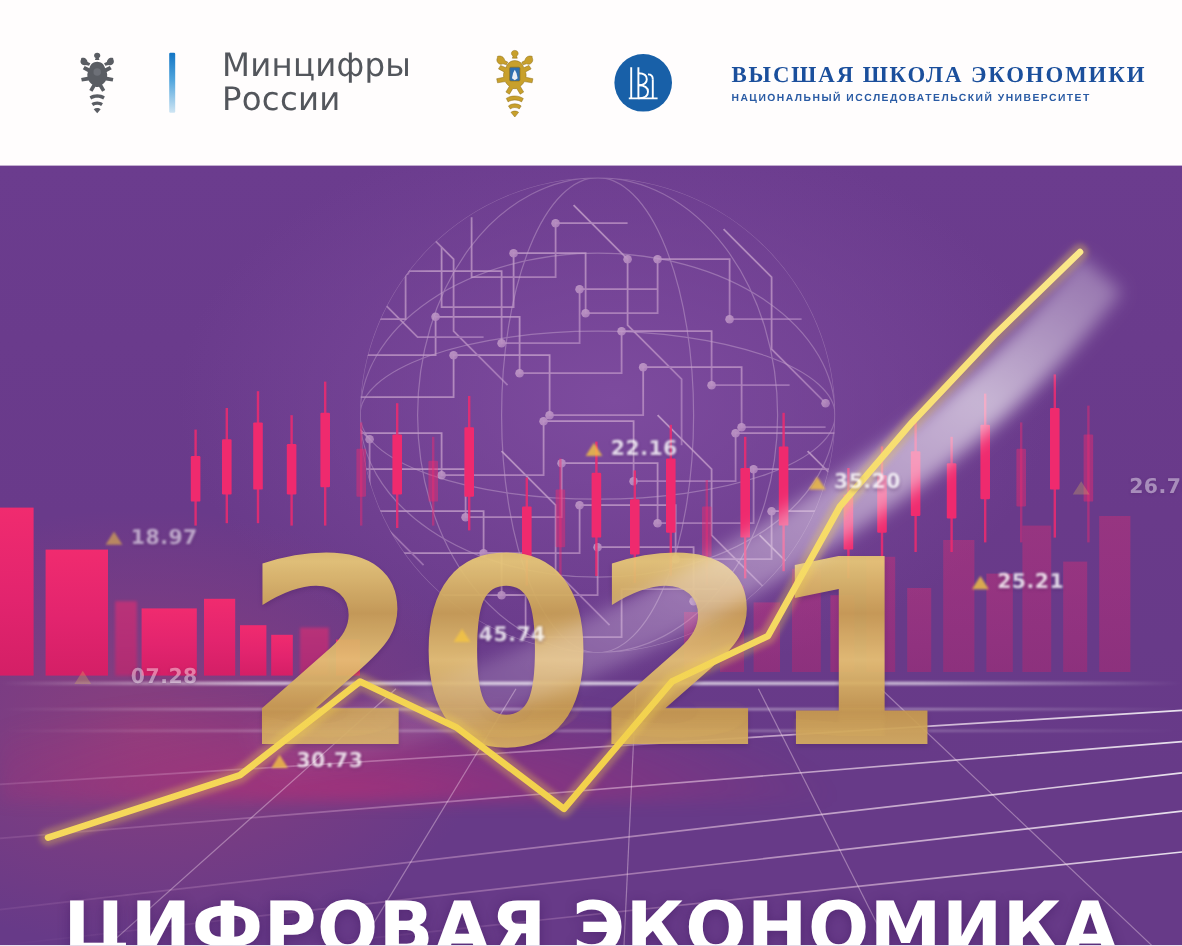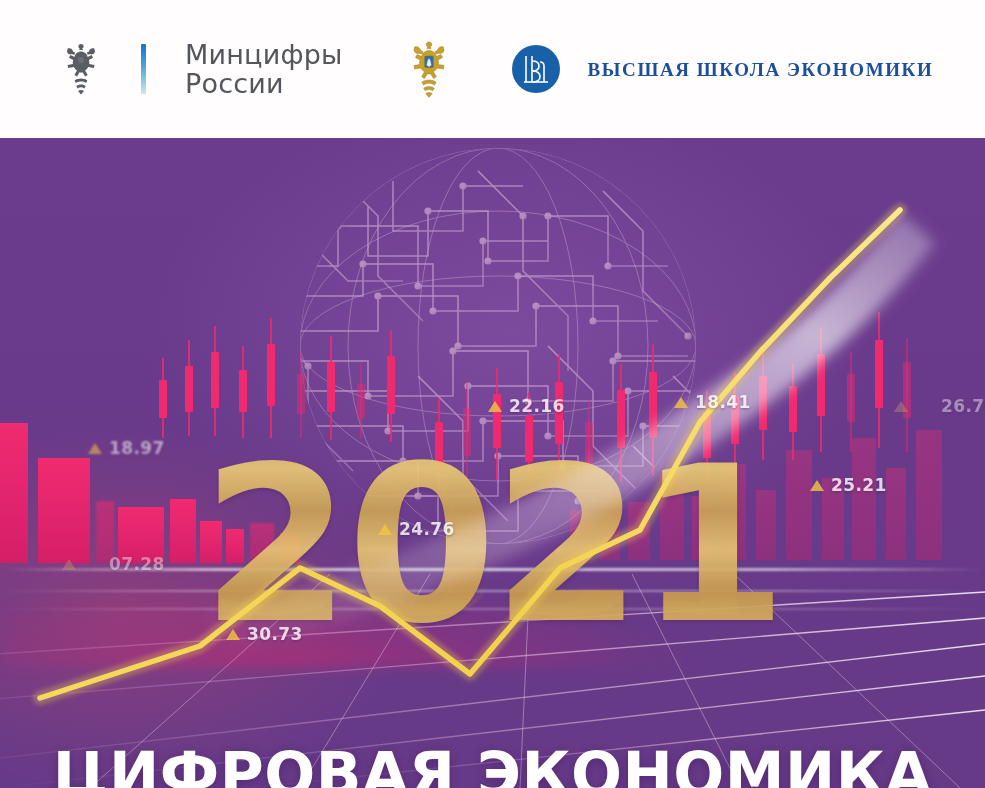"ВЫСШАЯ ШКОЛА ЭКОНОМИКИ" .hse-text { margin-left: 0 -> 22px }
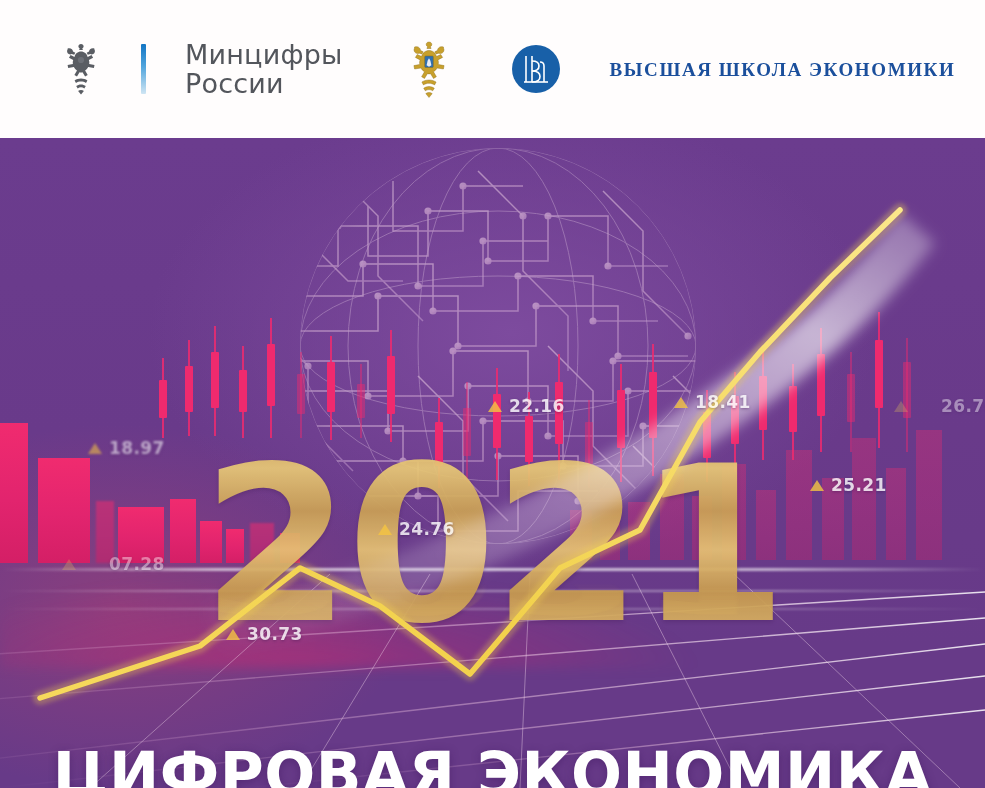"НАЦИОНАЛЬНЫЙ ИССЛЕДОВАТЕЛЬСКИЙ" div.hse-line2 { html: none -> <div>НАЦИОНАЛЬНЫЙ ИССЛЕДОВАТЕЛЬСКИЙ УНИВЕРСИТЕТ</div> }
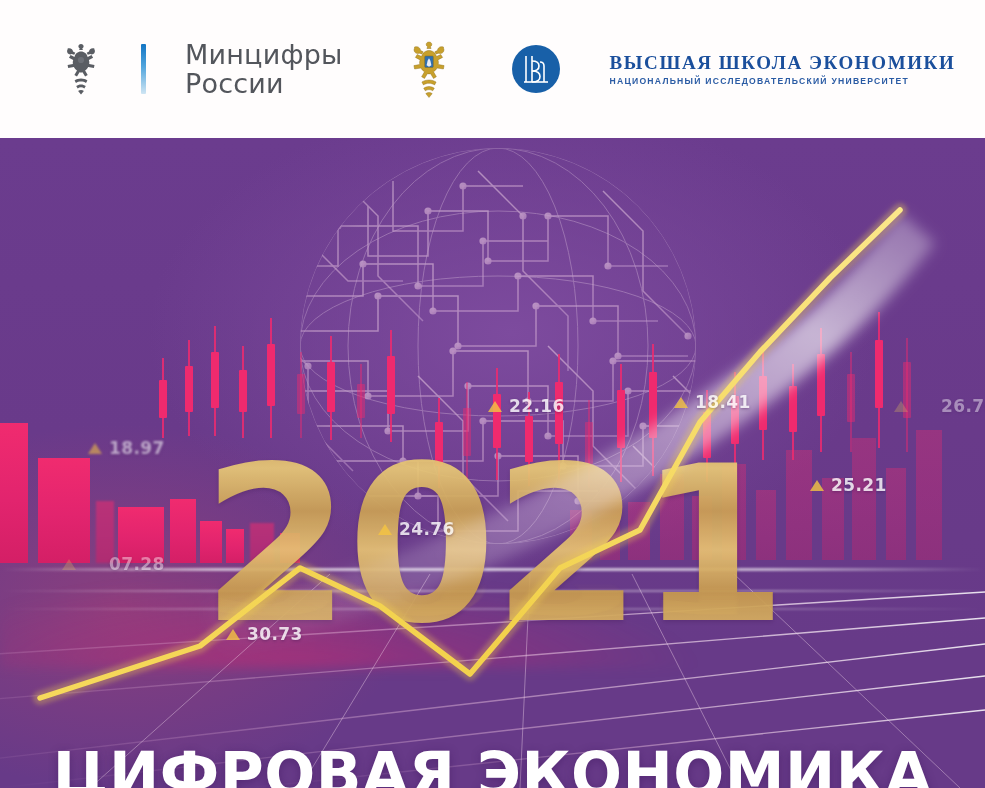"22.16" div.dlabel { margin-top: 32px -> none }
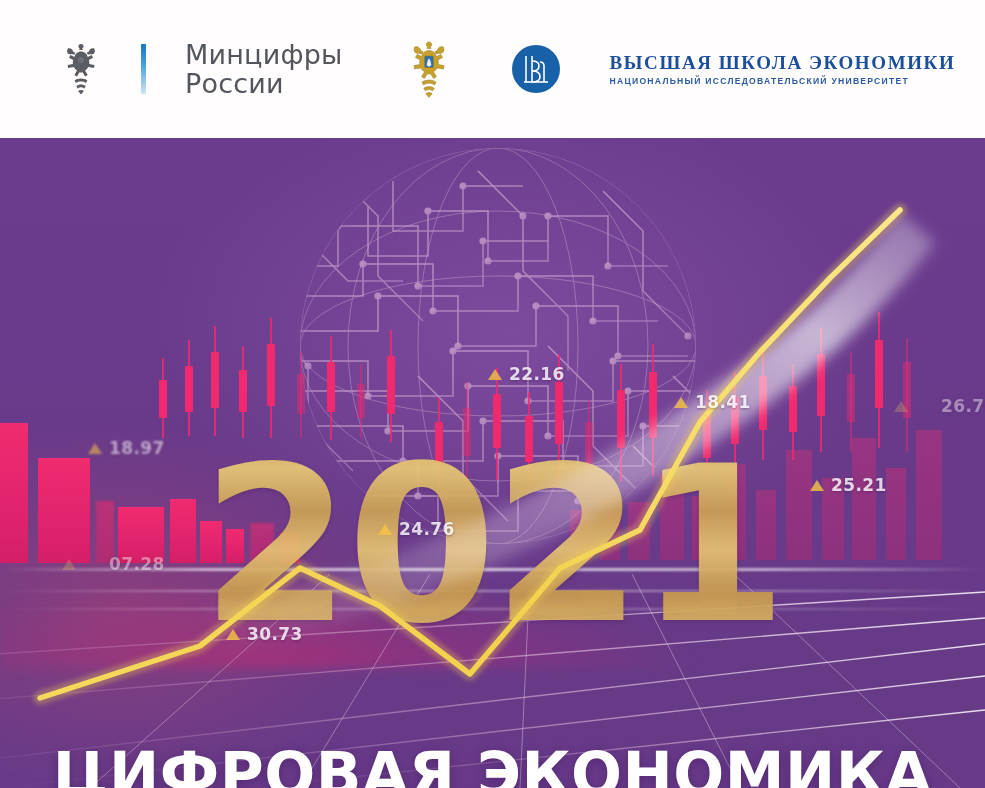"18.41" span { text: 18.41 -> 35.20 }
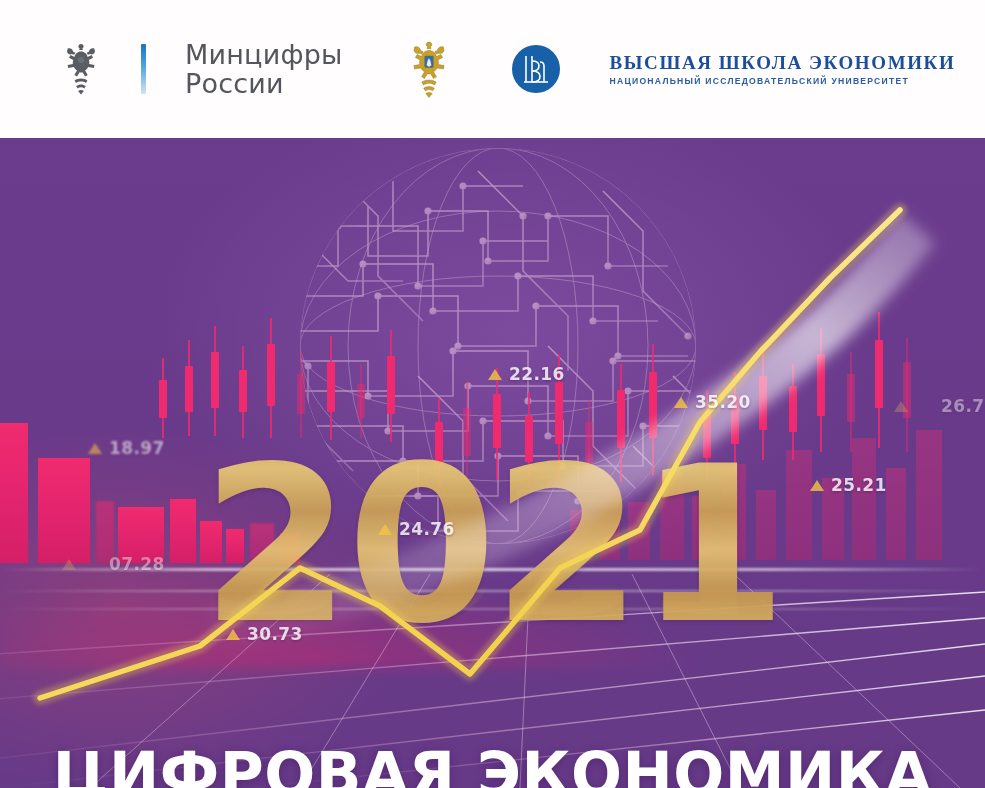"24.76" span { text: 24.76 -> 45.74 }
